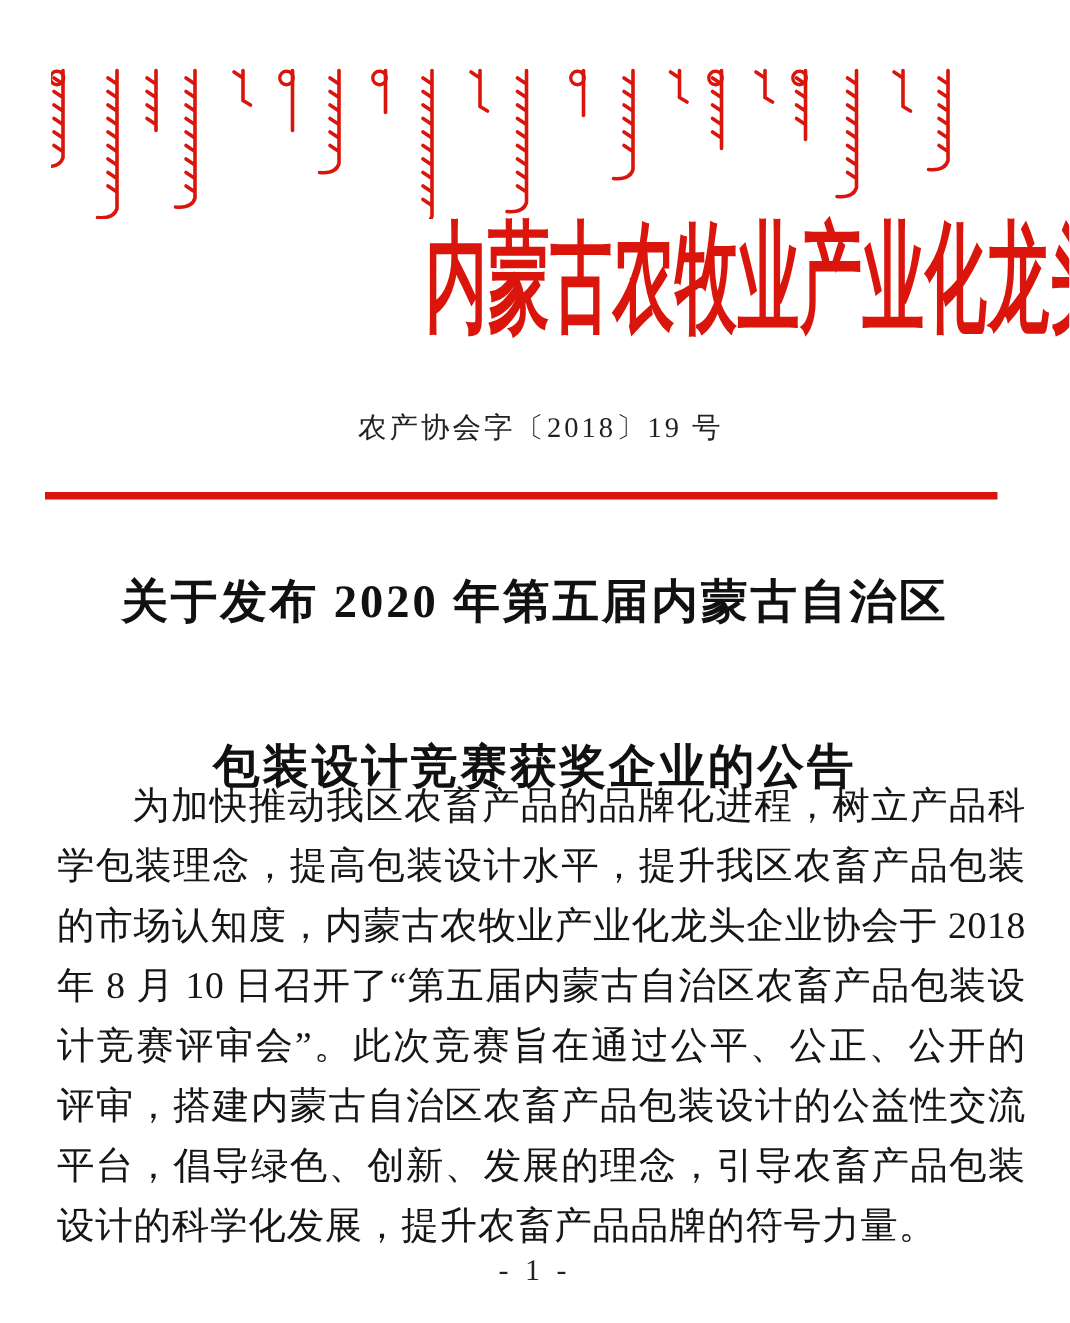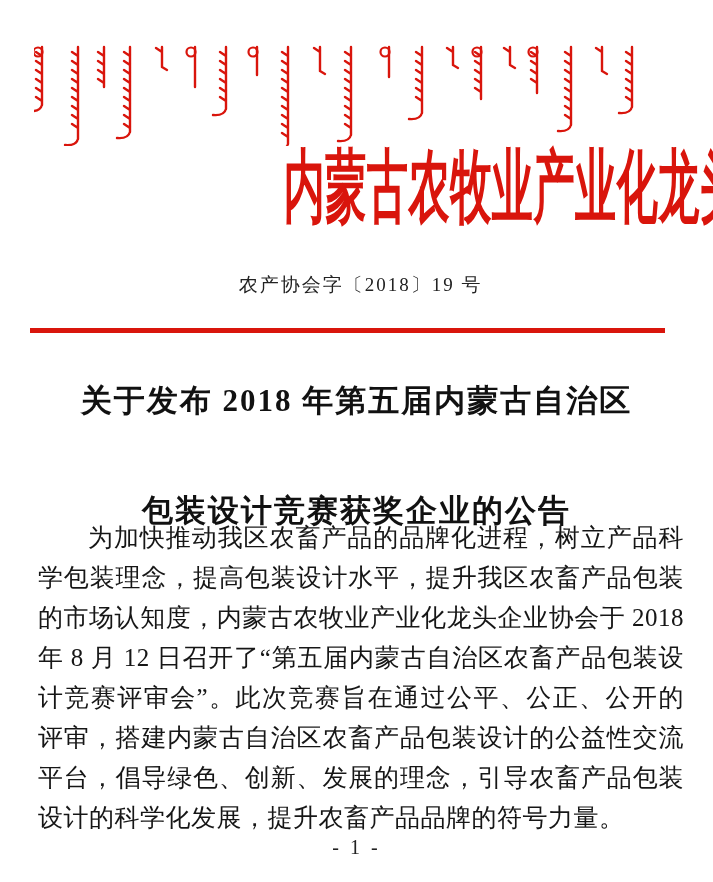"关于发布 2018 年第五届内蒙古自治区" div.doc-title { text: 2018 -> 2020 }
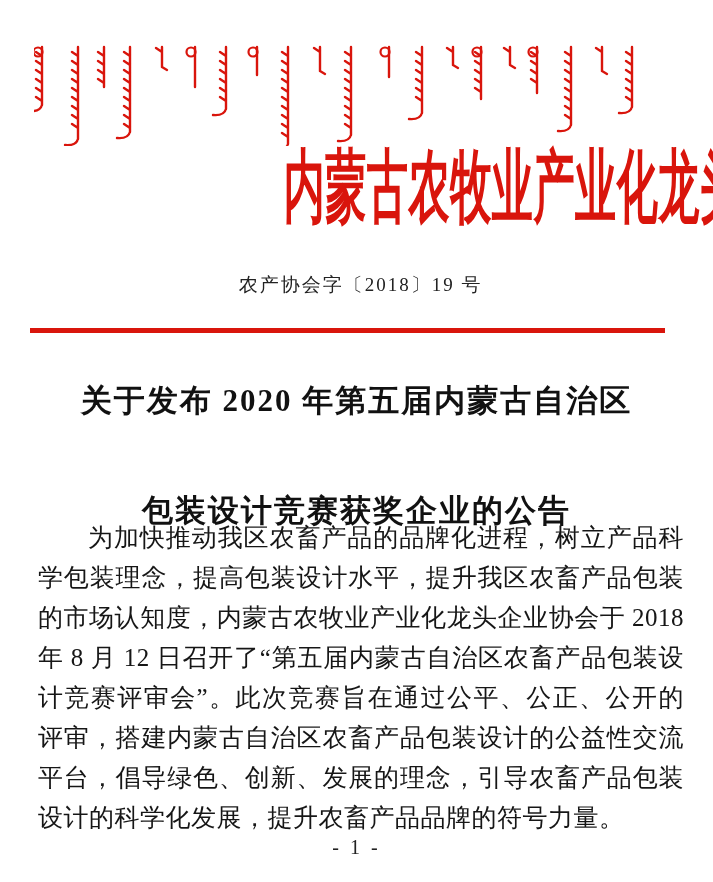"为加快推动我区农畜产品的品牌化进程，树立产品科学包装理念，提高包装设计水平，提升" p.body-paragraph { text: 12 -> 10 }
